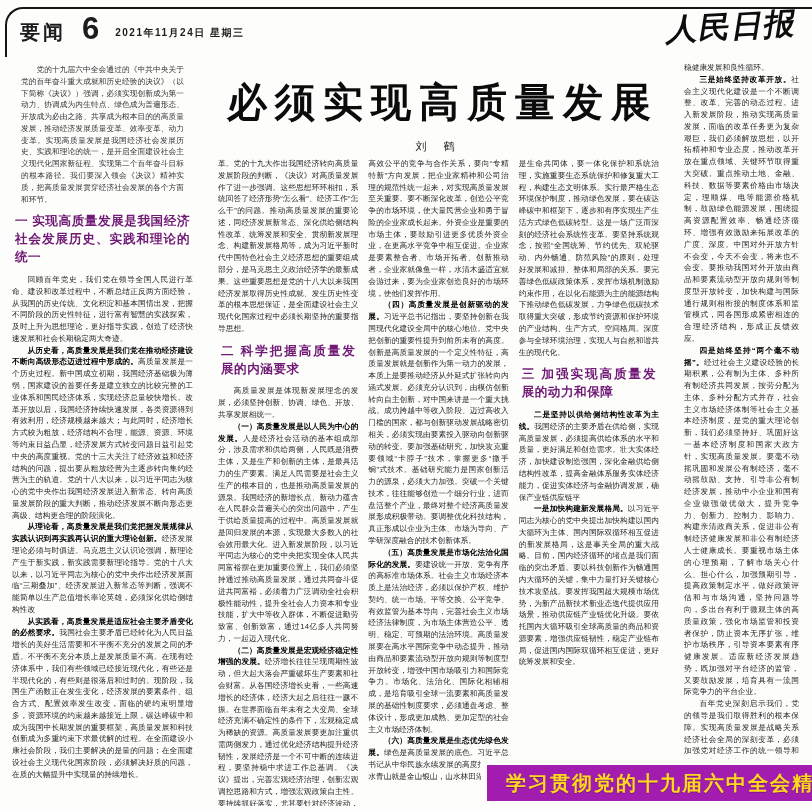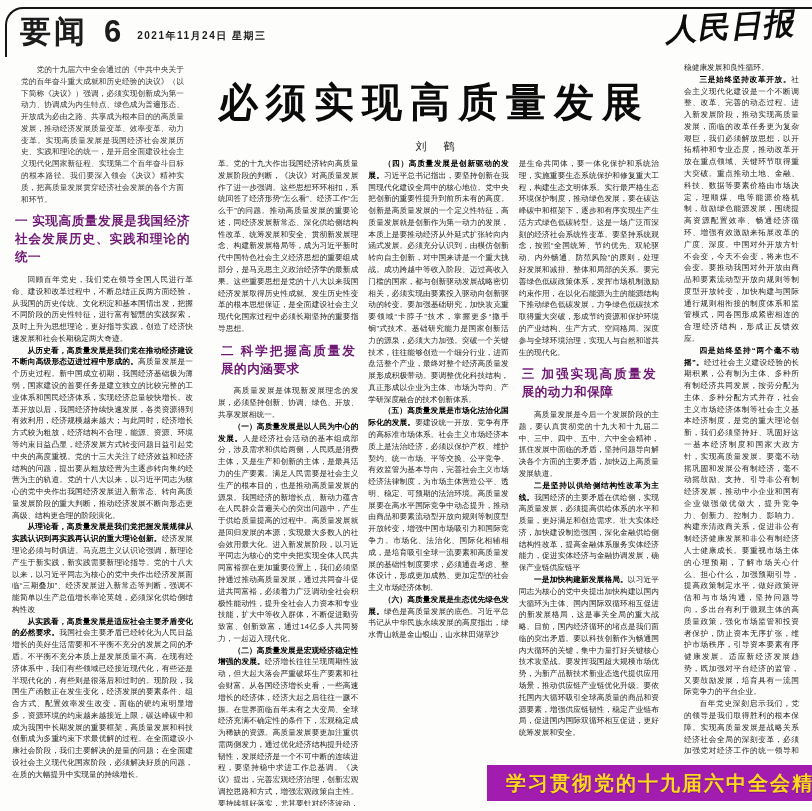"要闻" .section-label { font-size: 31px -> 20px }
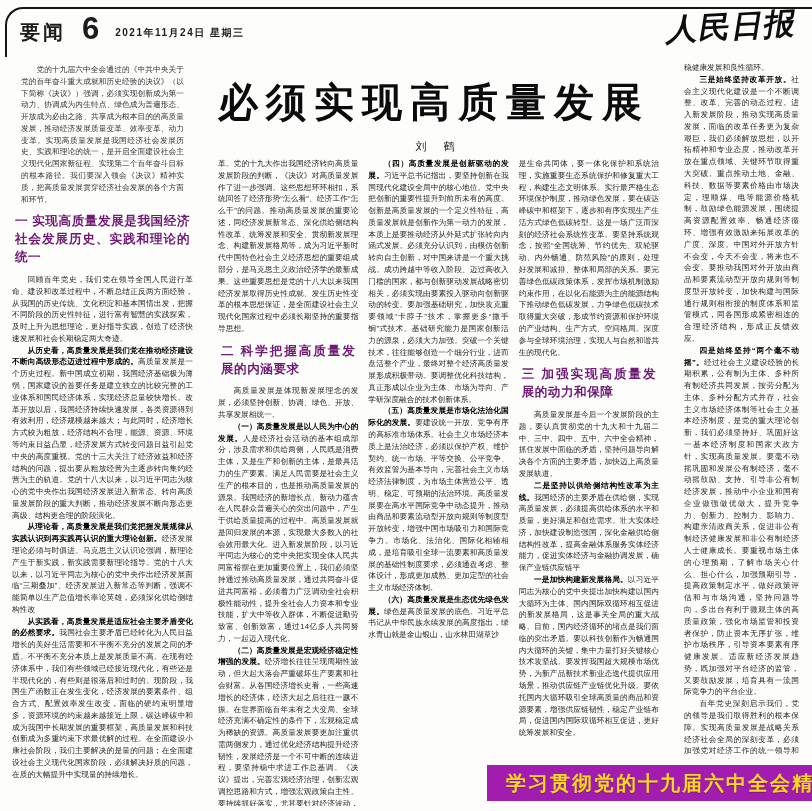"必须实现高质量发展" .headline { text-align: left -> right }
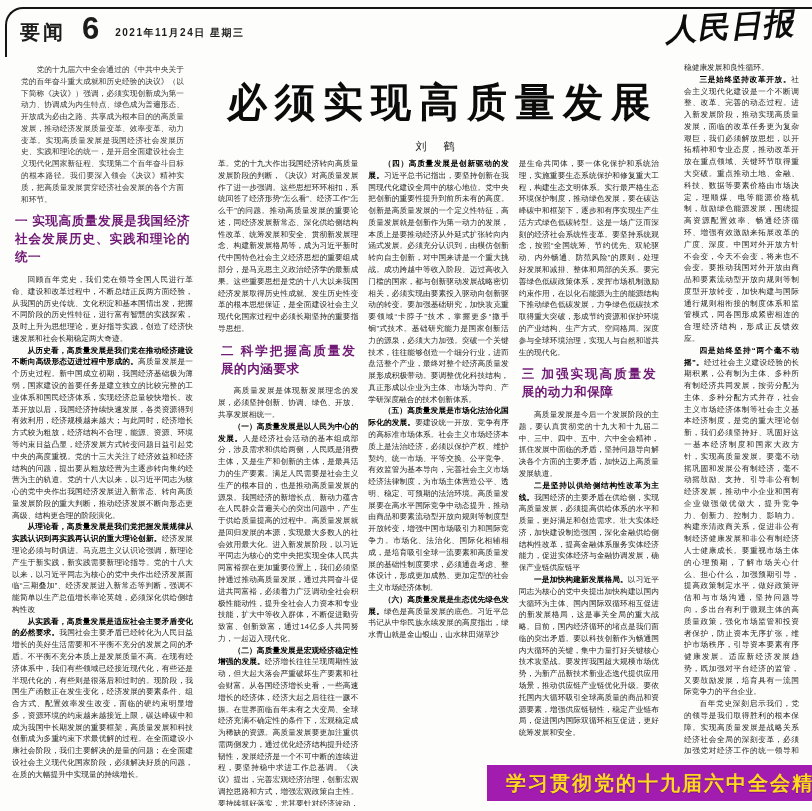"高效公平的竞争与合作关系，要向“专精特新”方向发展，把企业家精神和公司治理的规范" p.noindent { html: none -> <p>高效公平的竞争与合作关系，要向“专精特新”方向发展，把企业家精神和公司治理的规范性统一起来，对实现高质量发展至关重要。要不断深化改革，创造公平竞争的市场环境，使大量民营企业和勇于冒险的企业家成长起来。外资企业是重要的市场主体，要鼓励引进更多优质外资企业，在更高水平竞争中相互促进。企业家是要素整合者、市场开拓者、创新推动者，企业家就像鱼一样，水清木盛适宜就会游过来，要为企业家创造良好的市场环境，使他们发挥作用。</p> }
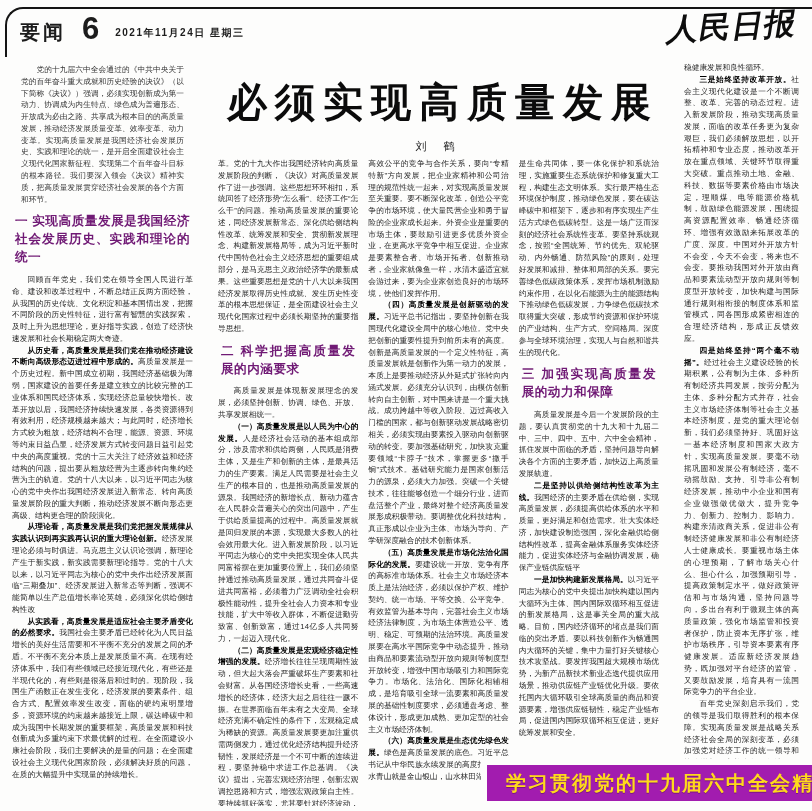"高质量发展是今后一个发展阶段的主题，要认真贯彻党的十九大和十九届二中、三中、四中" p { html: <p>高质量发展是今后一个发展阶段的主题，要认真贯彻党的十九大和十九届二中、三中、四中、五中、六中全会精神，抓住发展中面临的矛盾，坚持问题导向解决各个方面的主要矛盾，加快迈上高质量发展轨道。</p> -> none }
